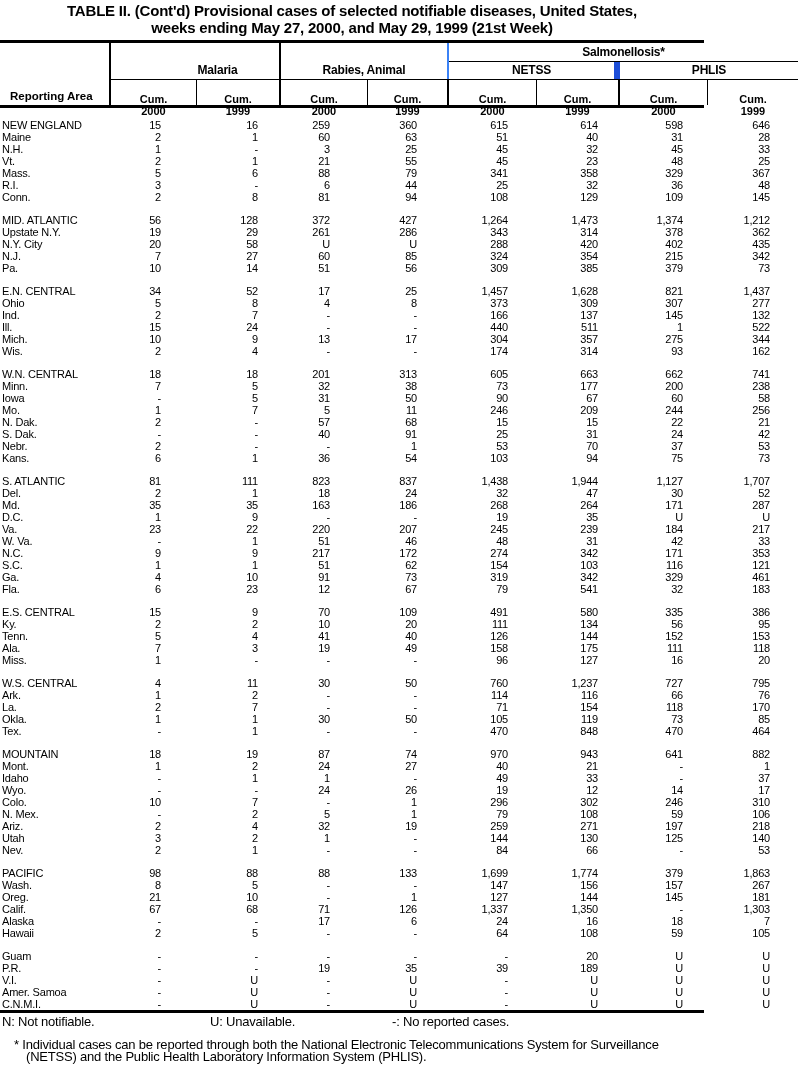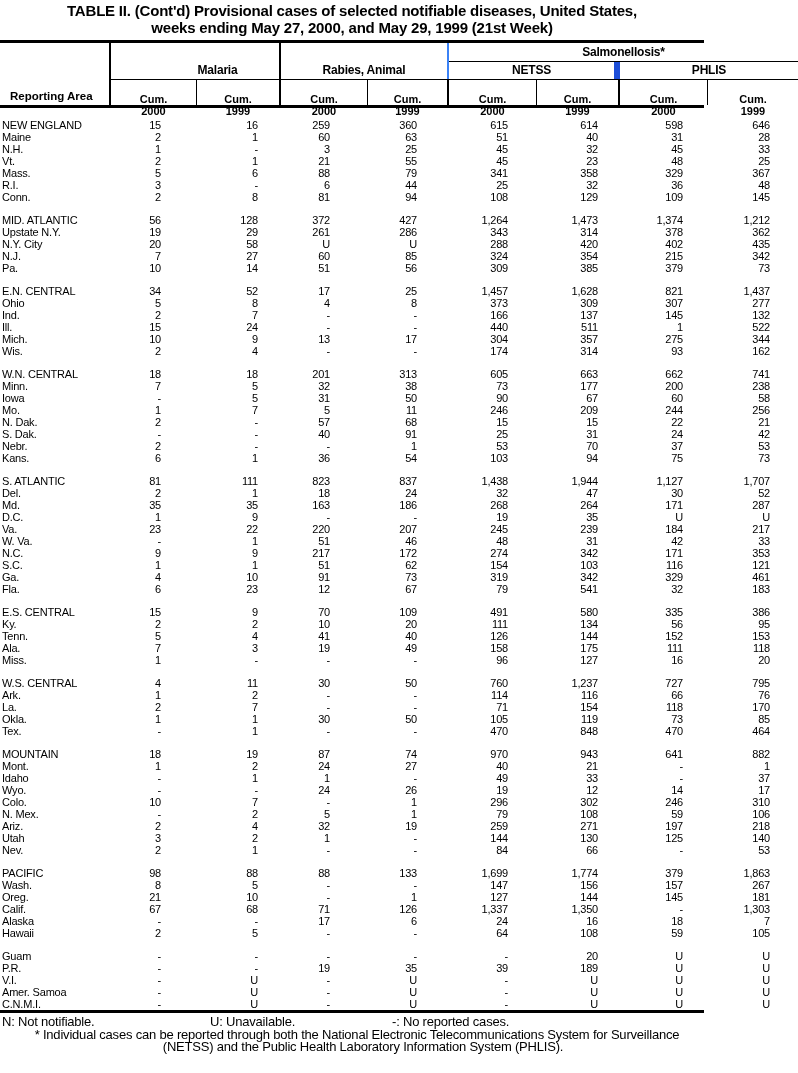"* Individual cases can be" .ast-note { margin-top: 1px -> 11px; text-align: center -> none }
